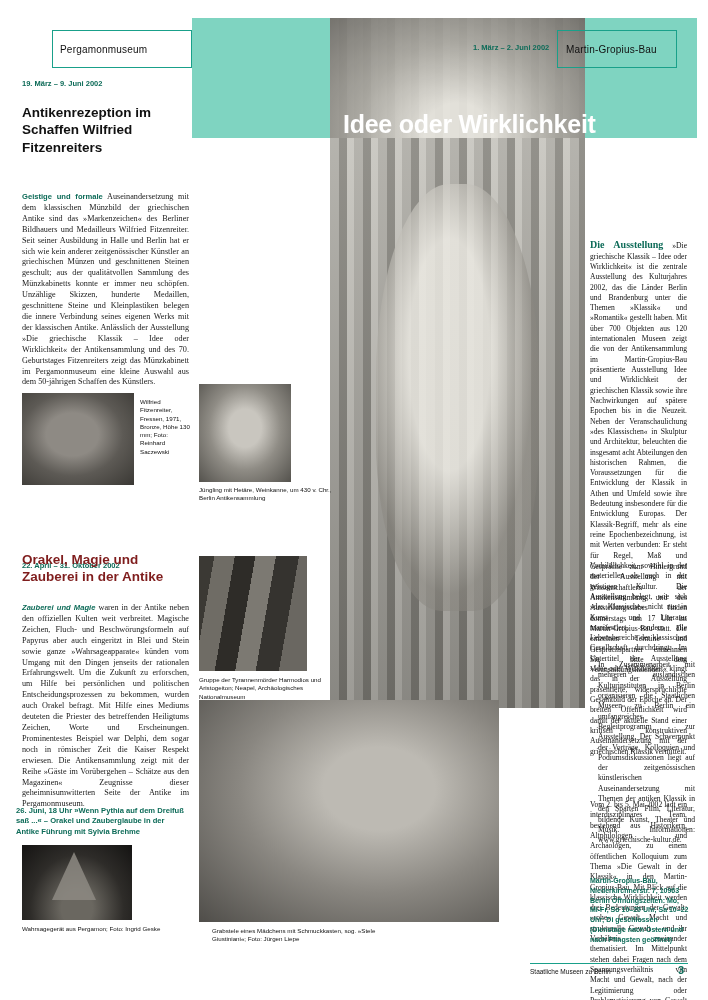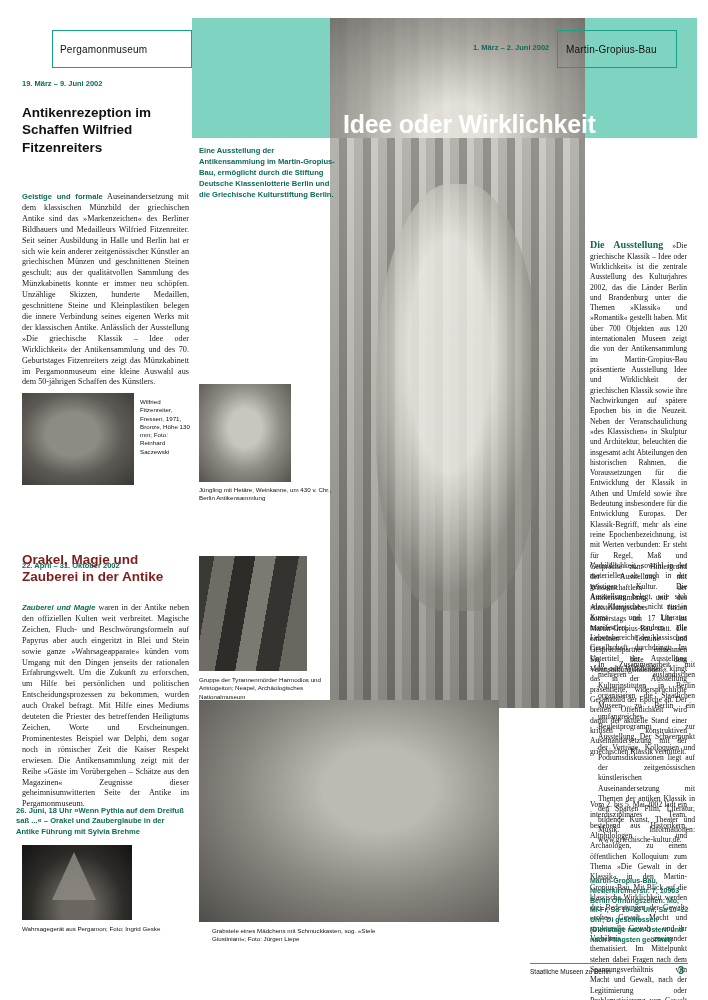"Eine Ausstellung der Antikensammlung im" div { html: <div>Eine Ausstellung der Antikensammlung im Martin-Gropius-Bau, ermöglicht durch die Stiftung Deutsche Klassenlotterie Berlin und die Griechische Kulturstiftung Berlin.</div> -> none }
